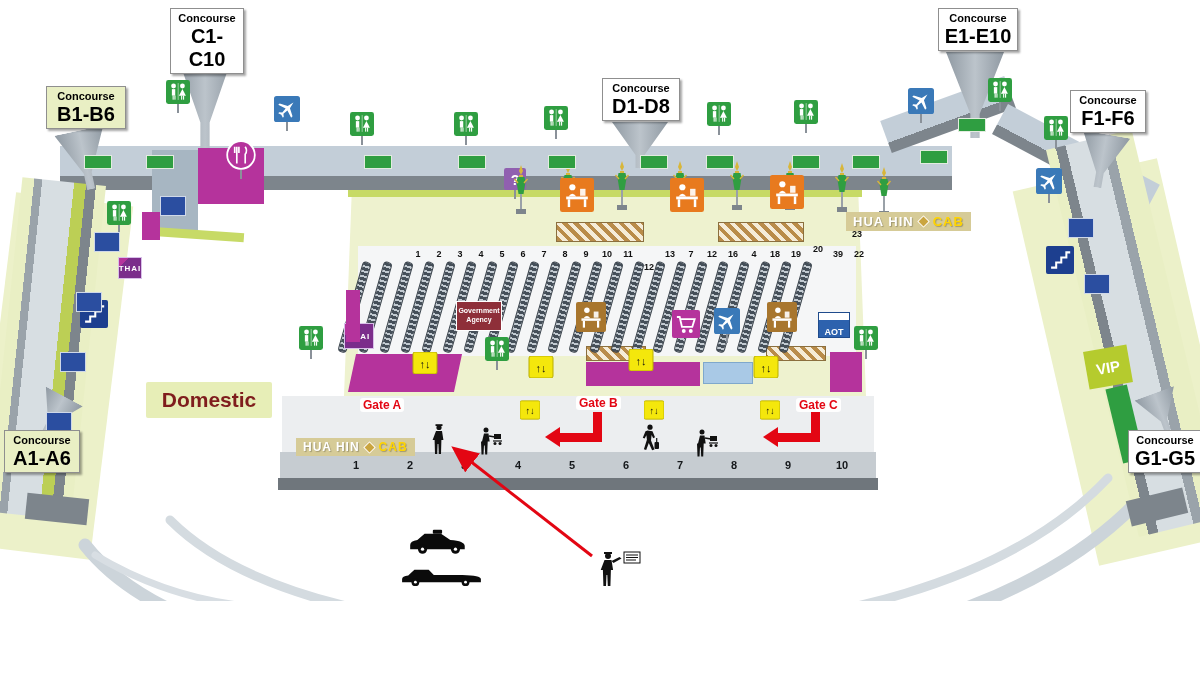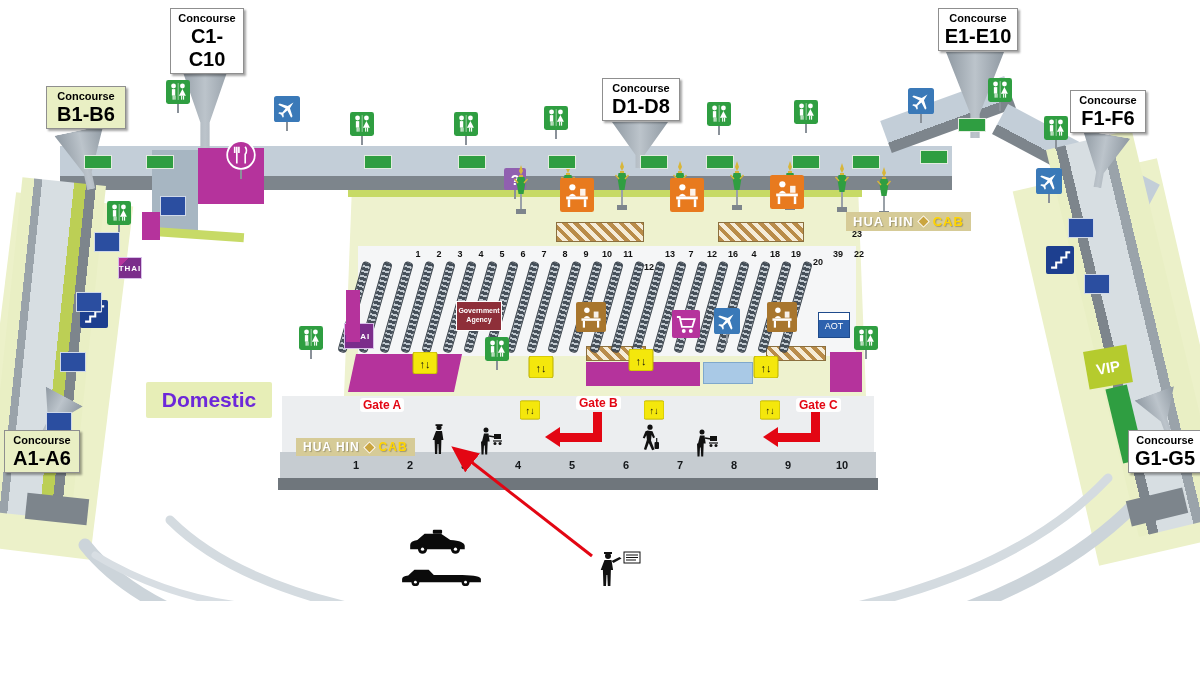"20" span.rn { top: 257px -> 244px }
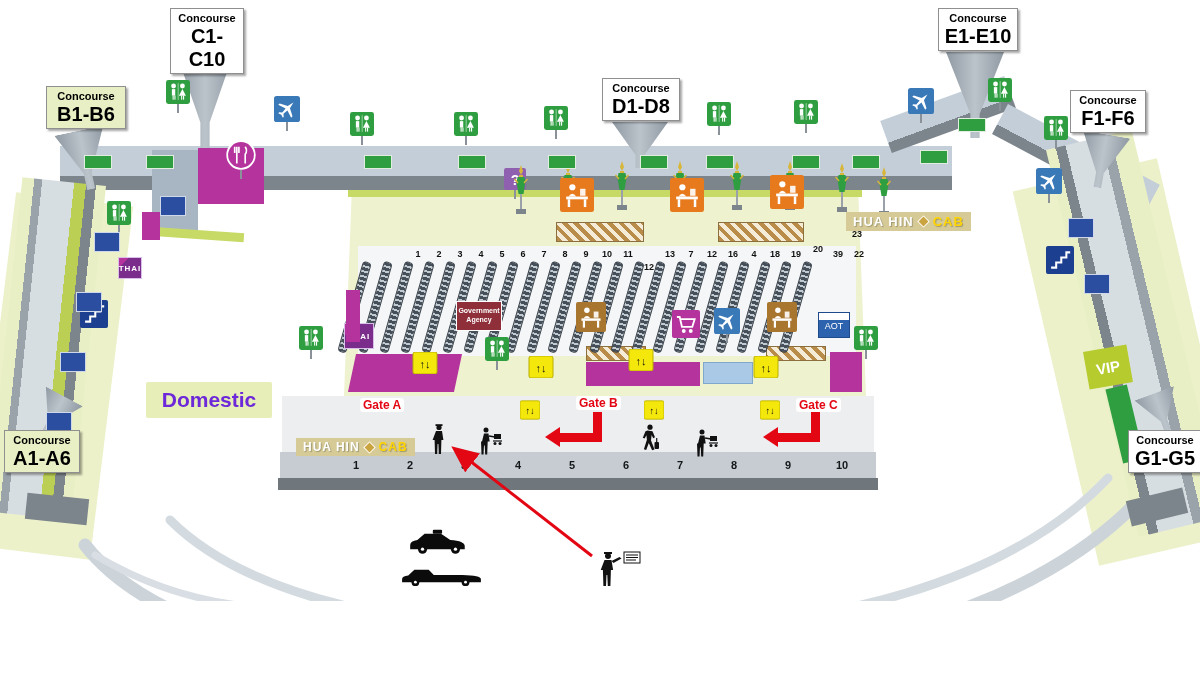"AOT" .sign-aot { font-weight: normal -> bold; padding-bottom: 6px -> 0 }
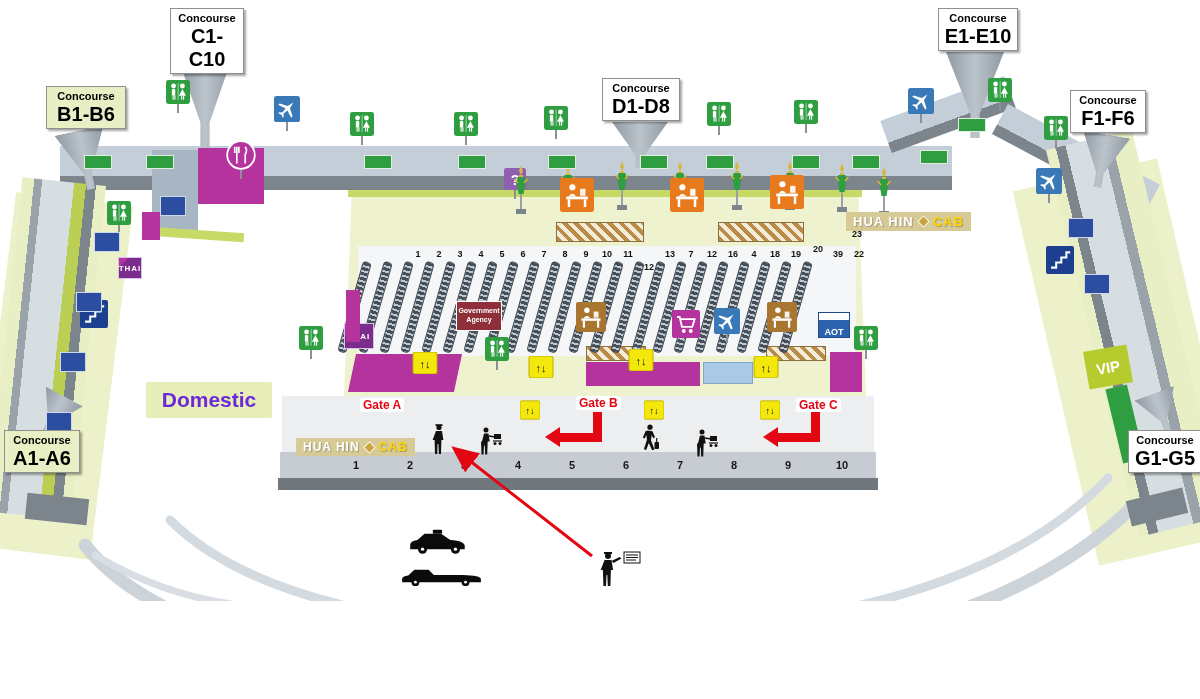"Domestic" .zone-dom { color: #6d28d9 -> #7f1d1d }
